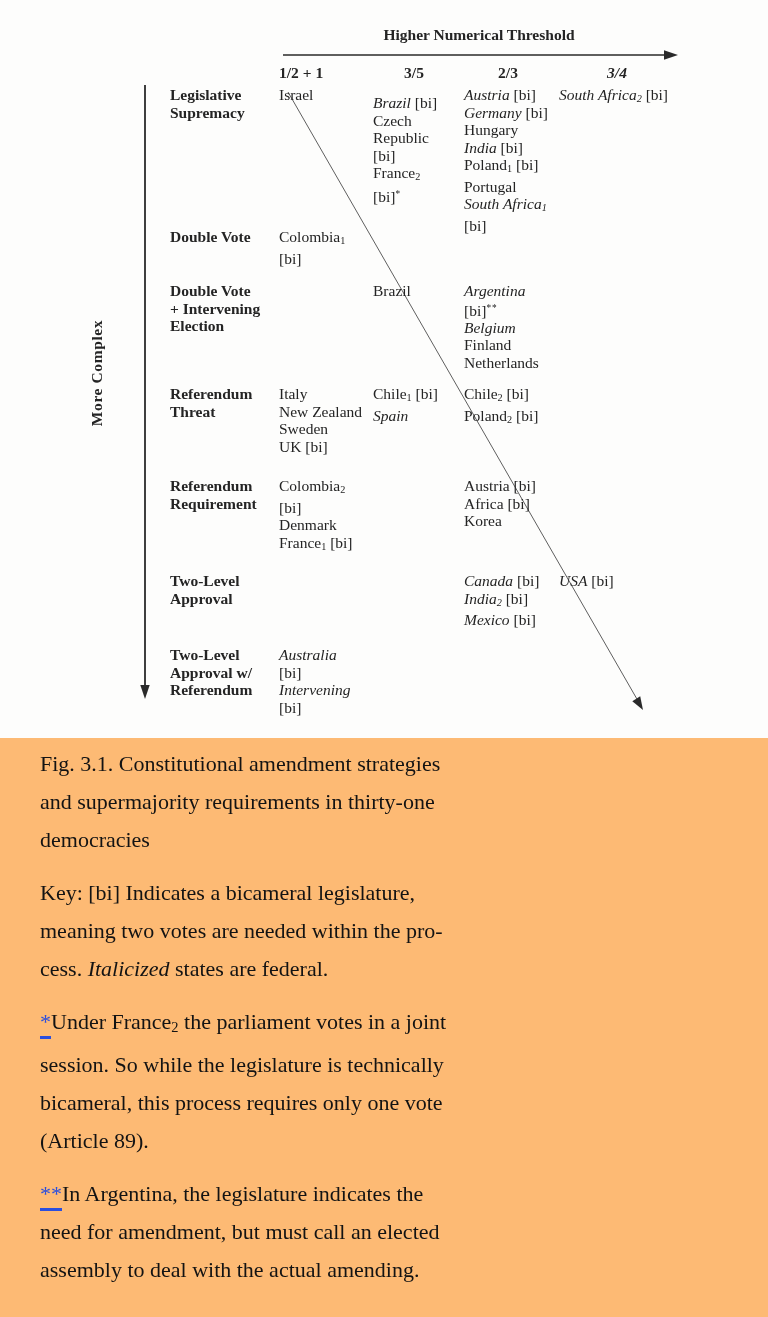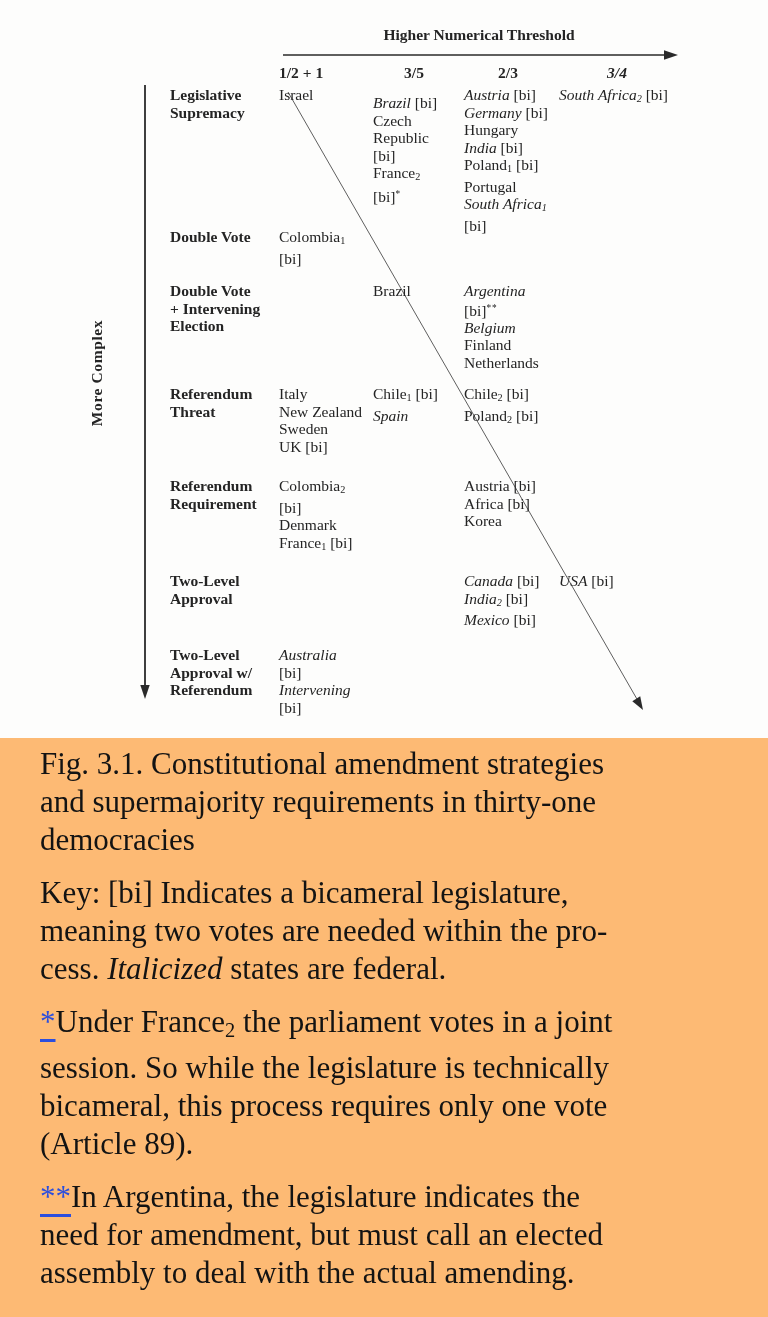"Fig. 3.1. Constitutional amendment" .caption { font-size: 31px -> 22px }
